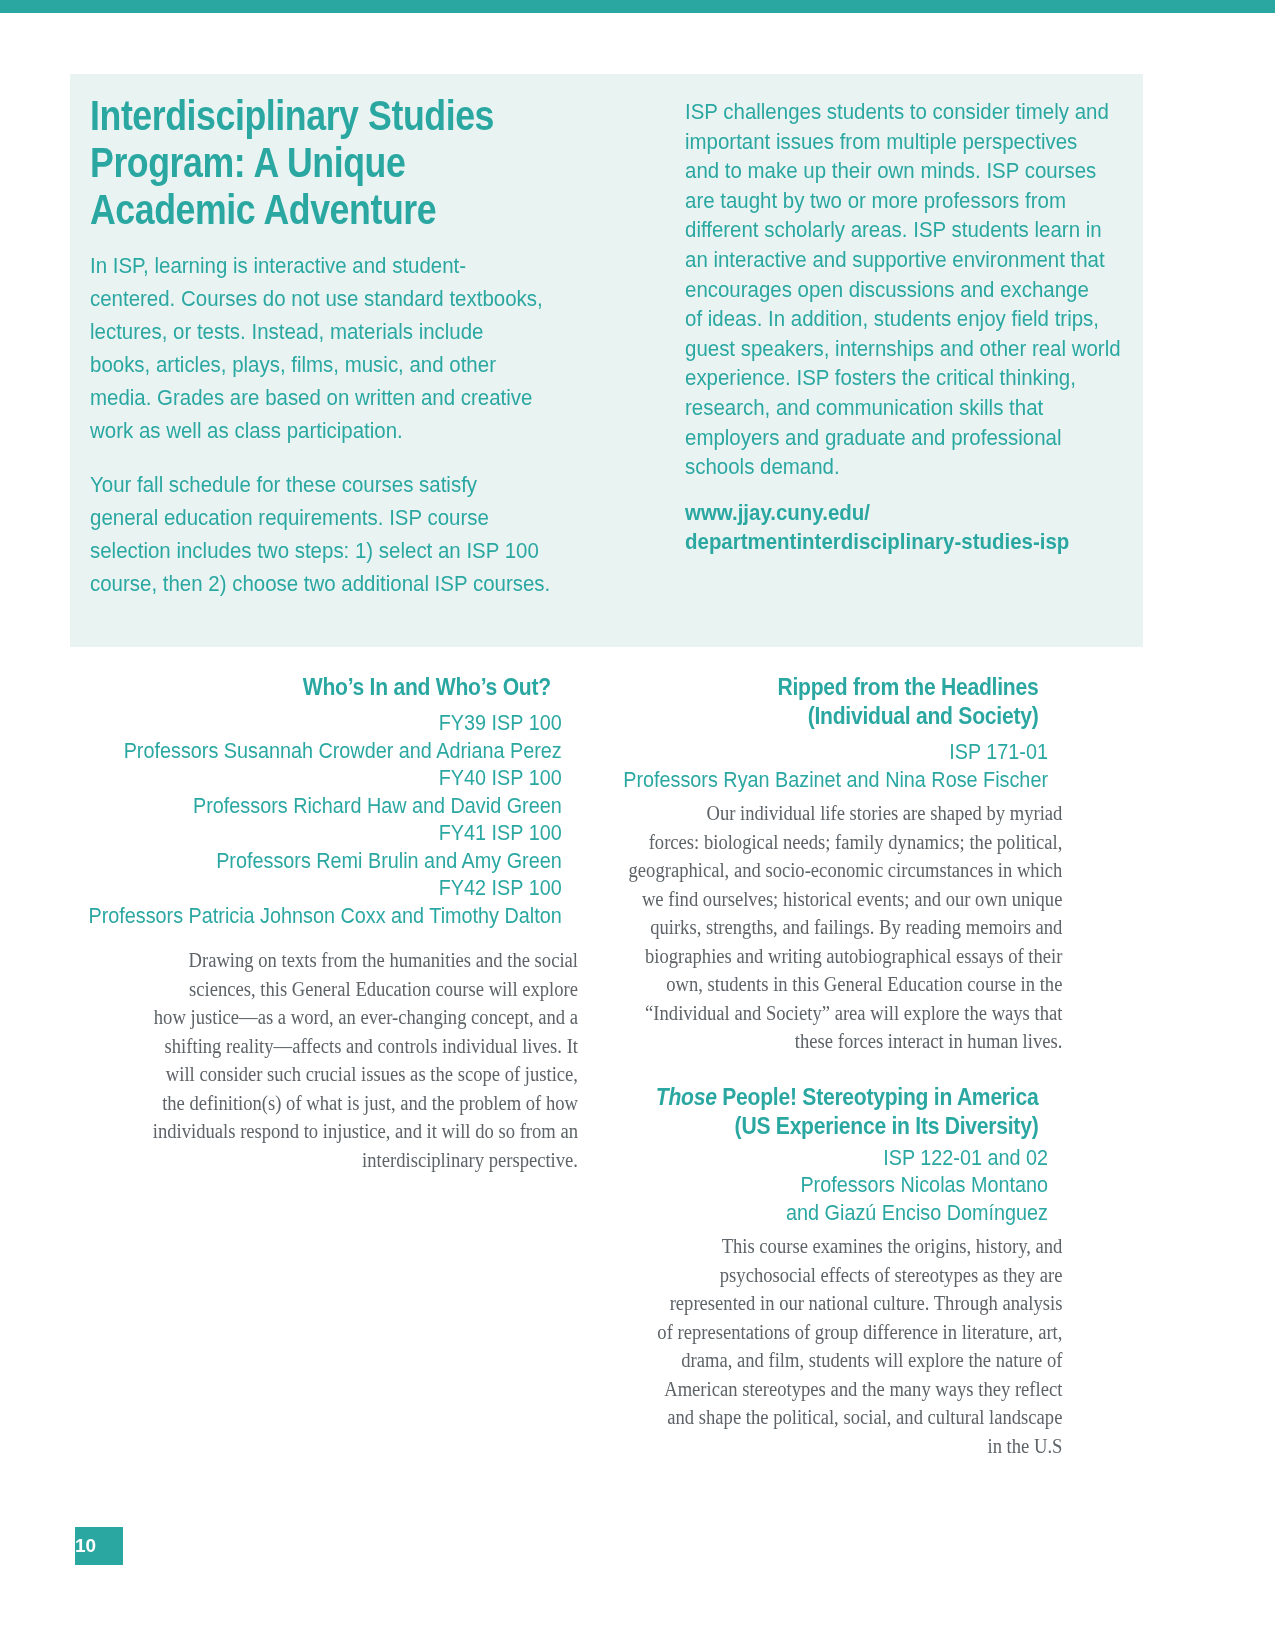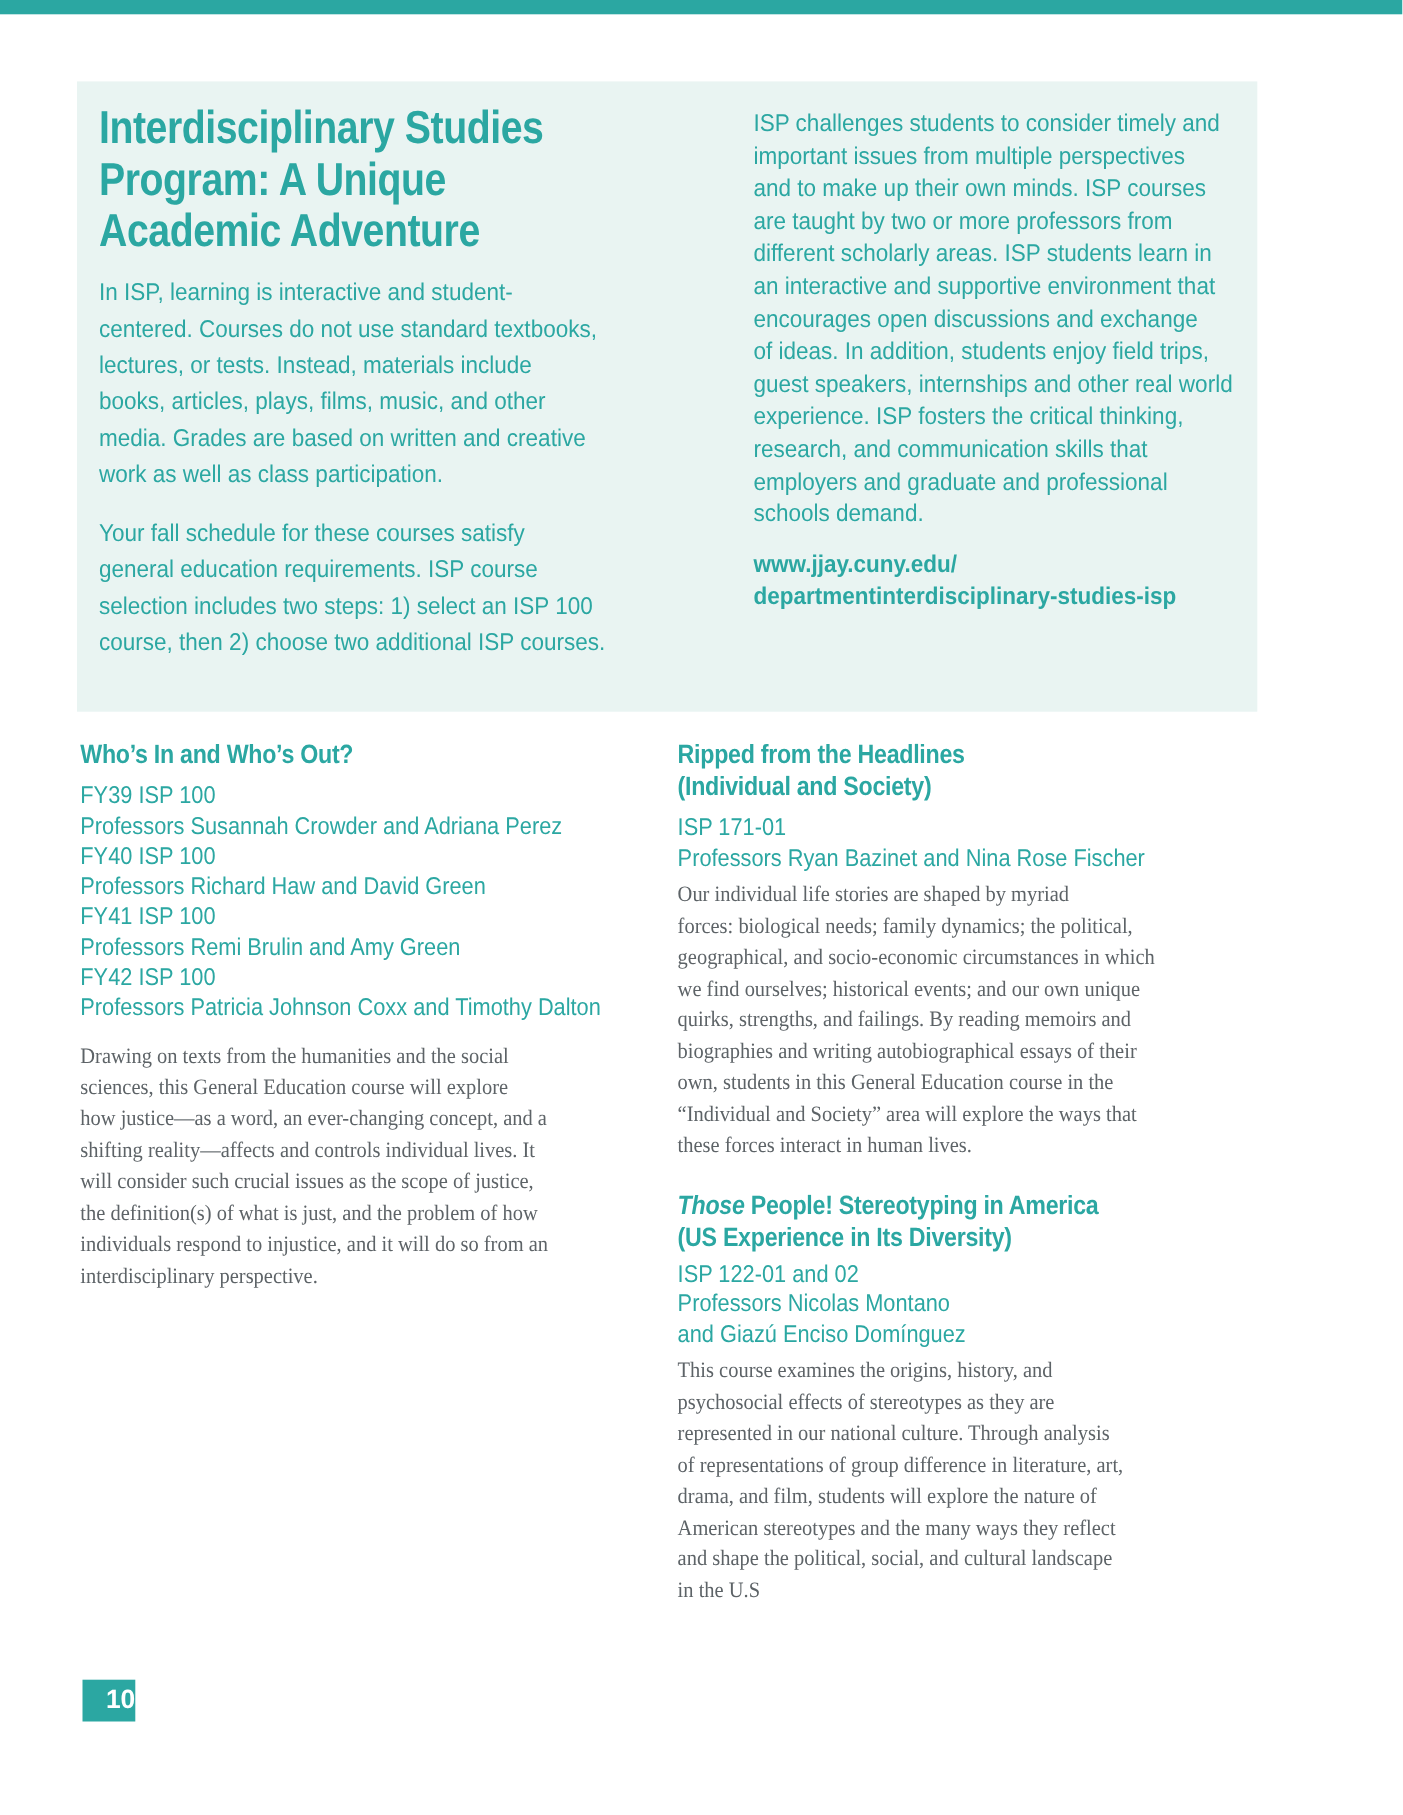"Who’s In and Who’s Out?" .columns { text-align: none -> right }
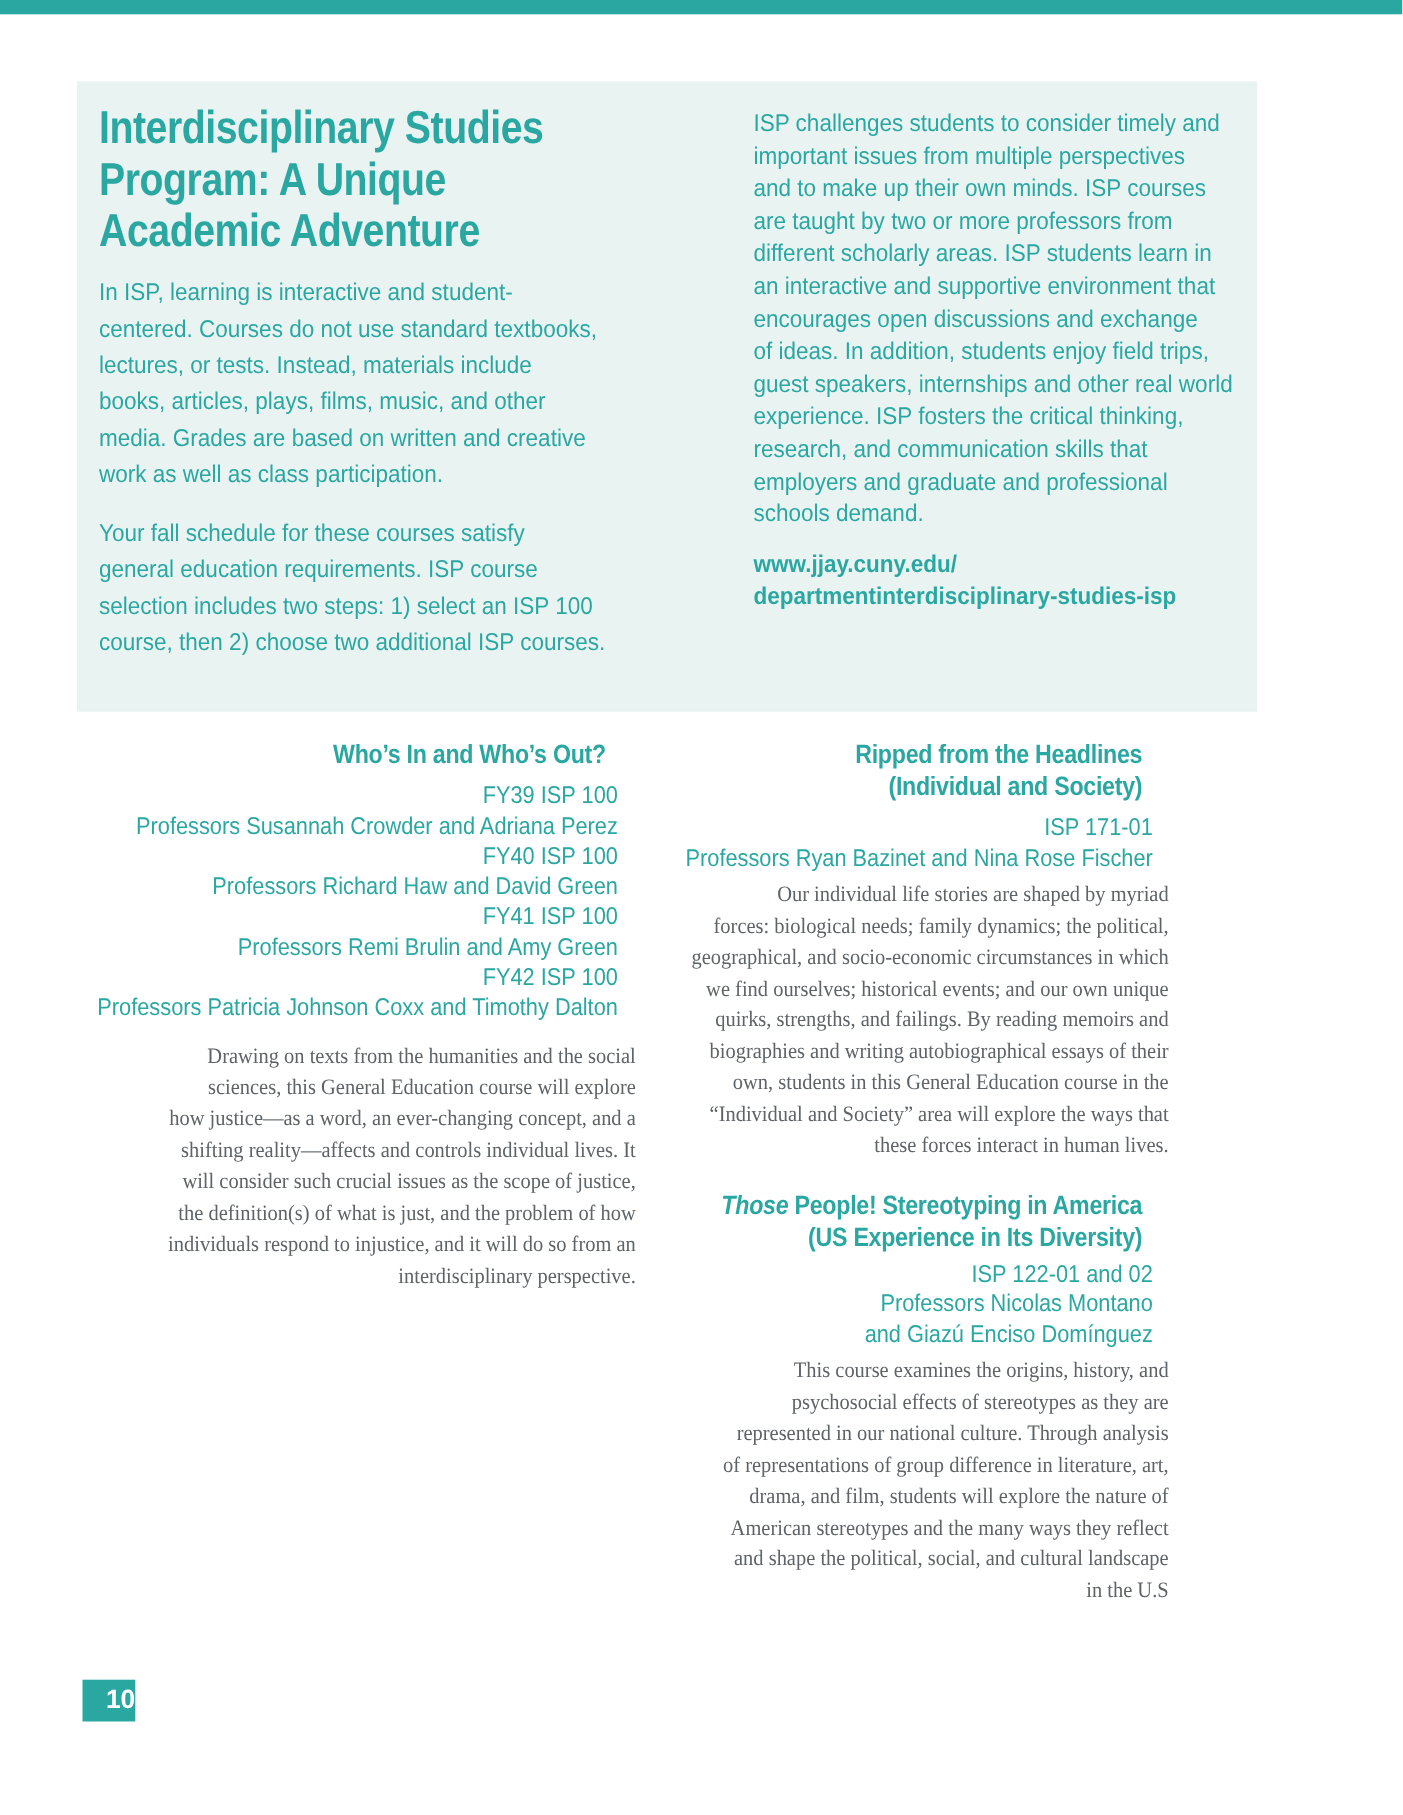"10" .page-num { font-size: 24px -> 19px; justify-content: flex-end -> flex-start }
